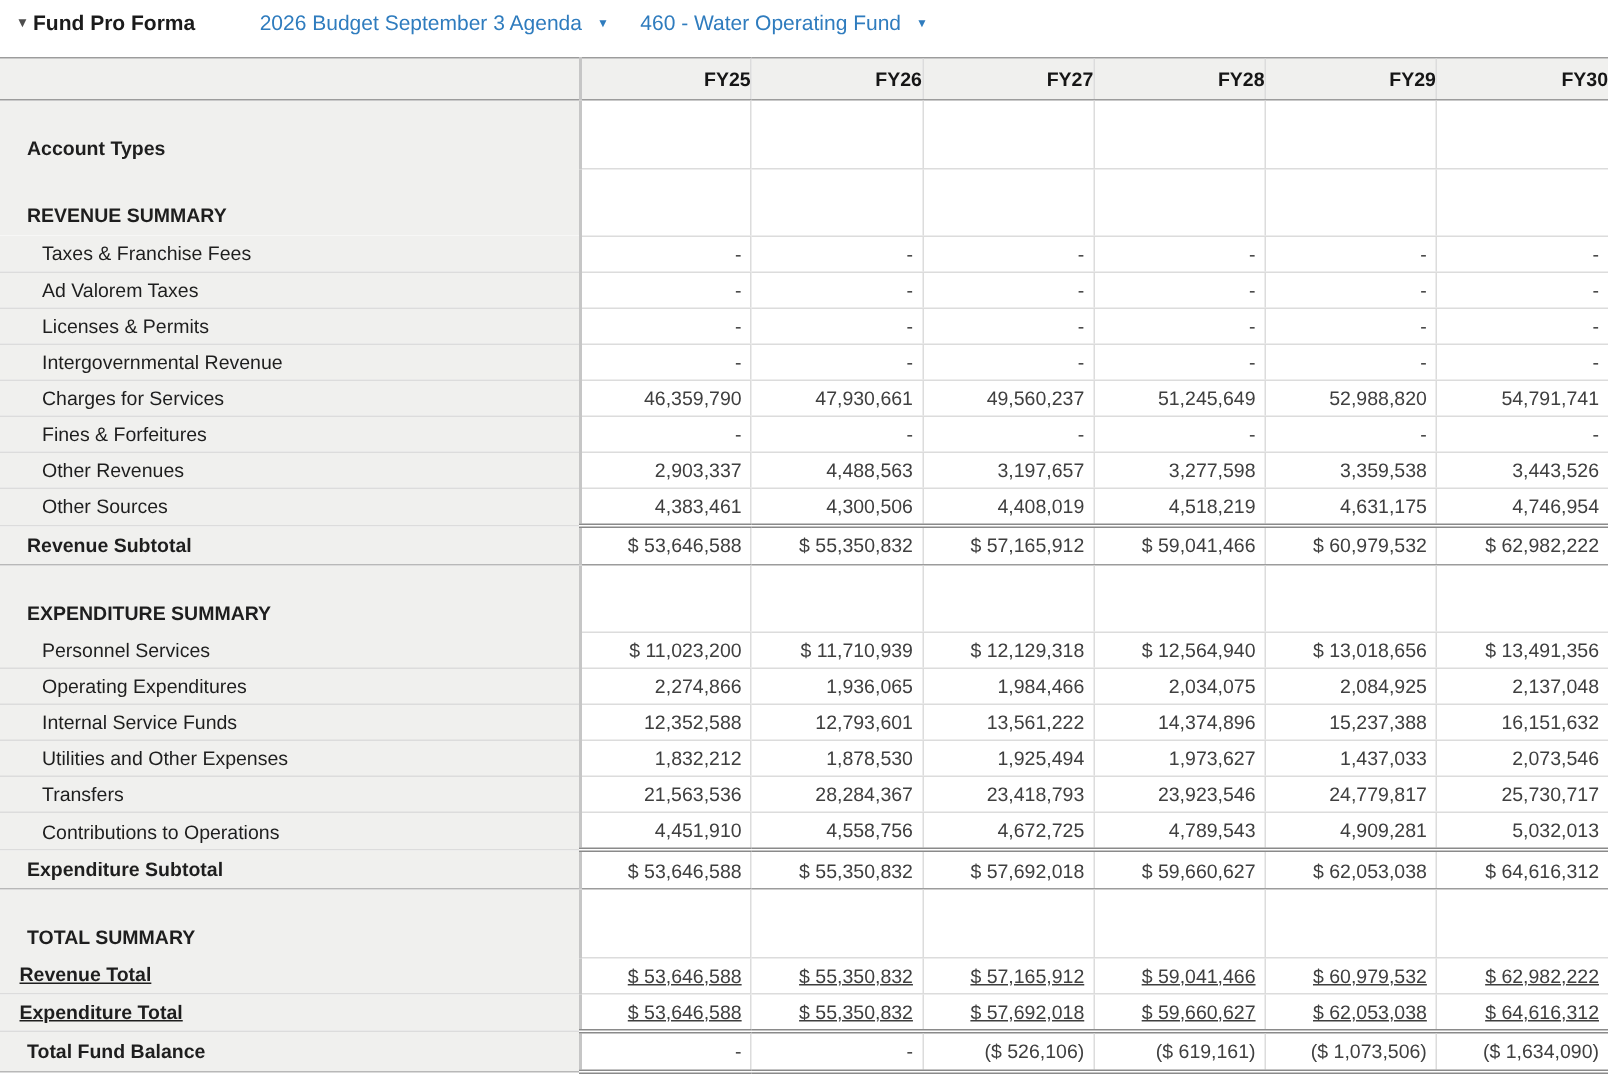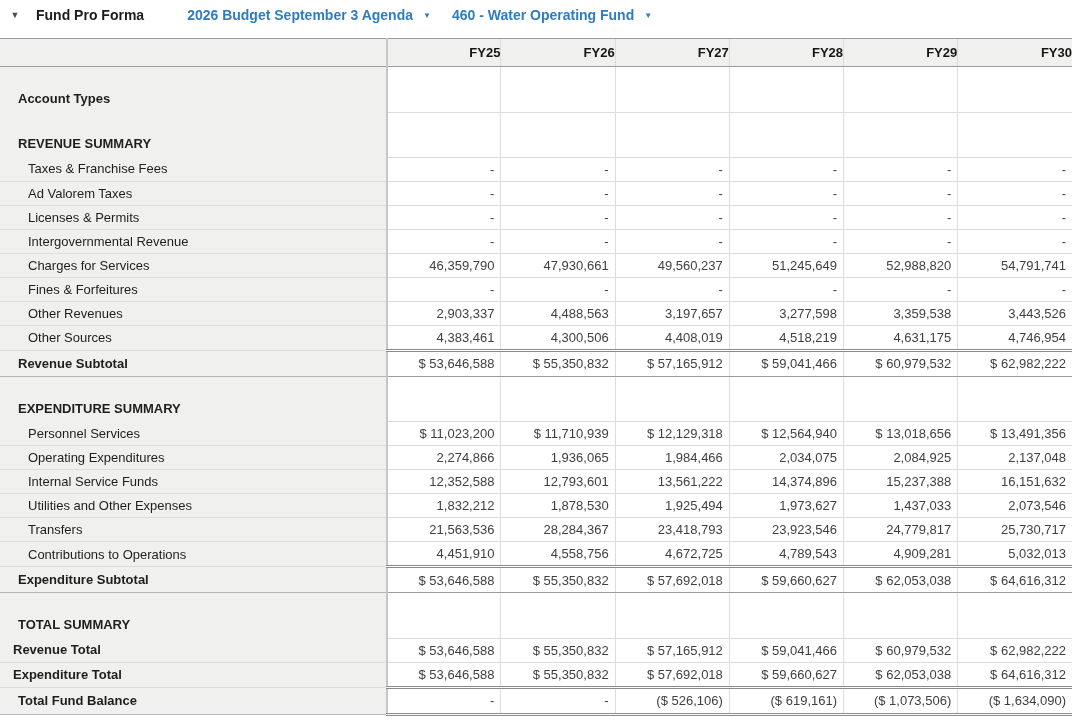"Fund Pro Forma" .page-title { margin-left: 14px -> none }
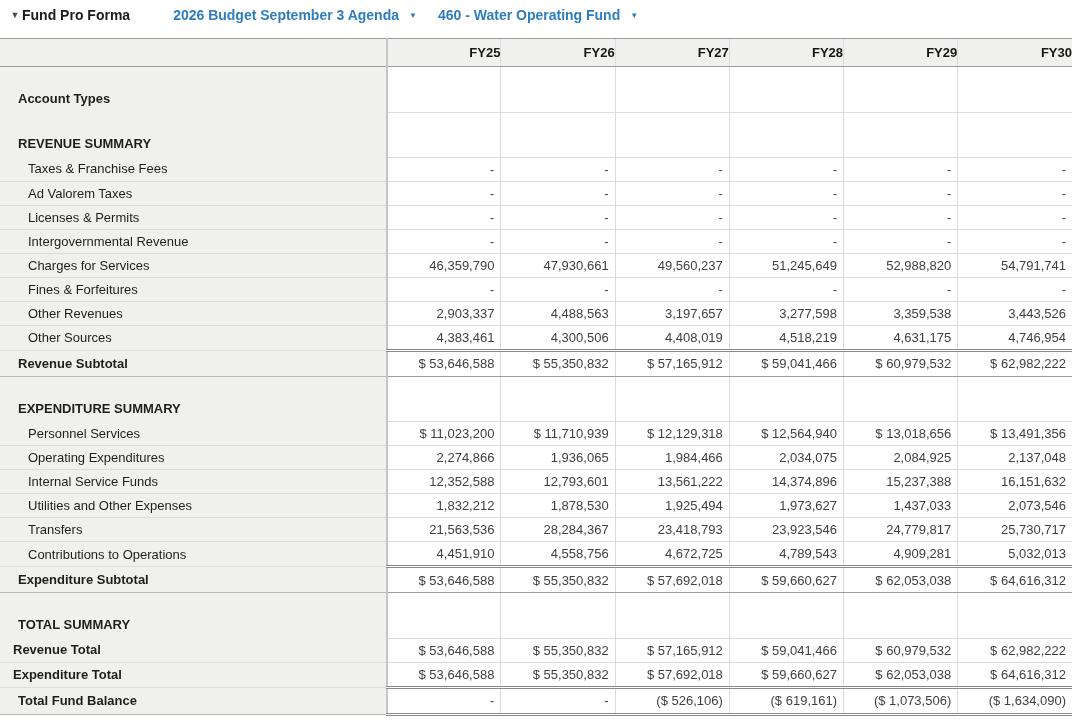"2026 Budget September 3 Agenda" .ddl { font-weight: bold -> none }
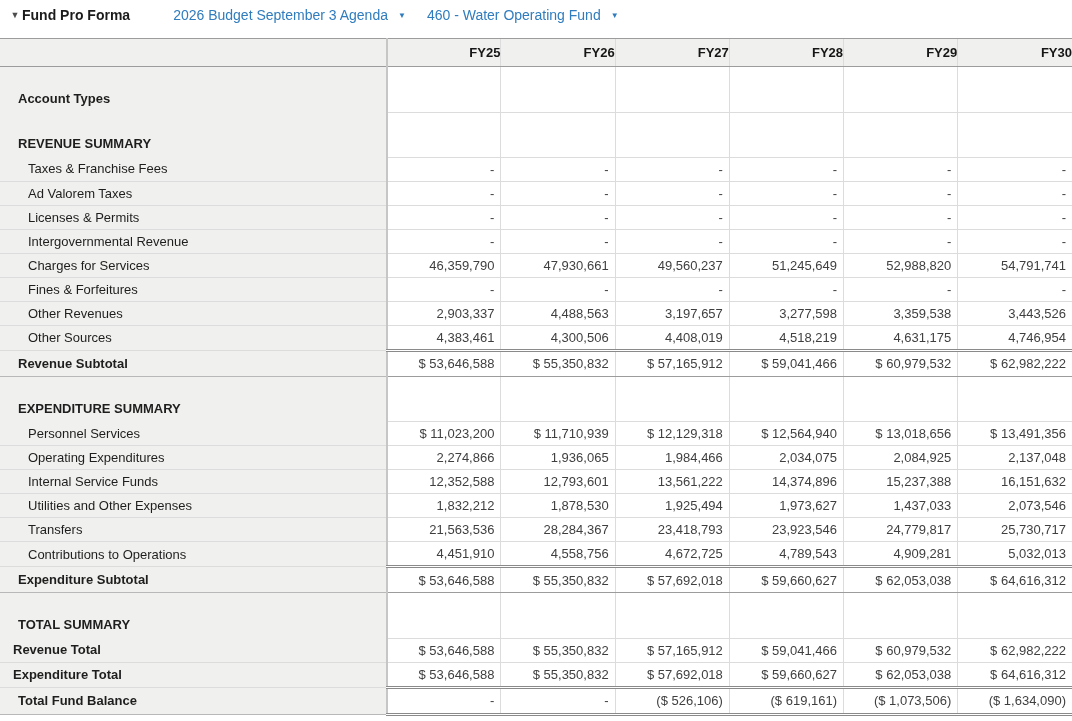"Revenue Total" tr.r-total td { text-decoration: none -> underline }
